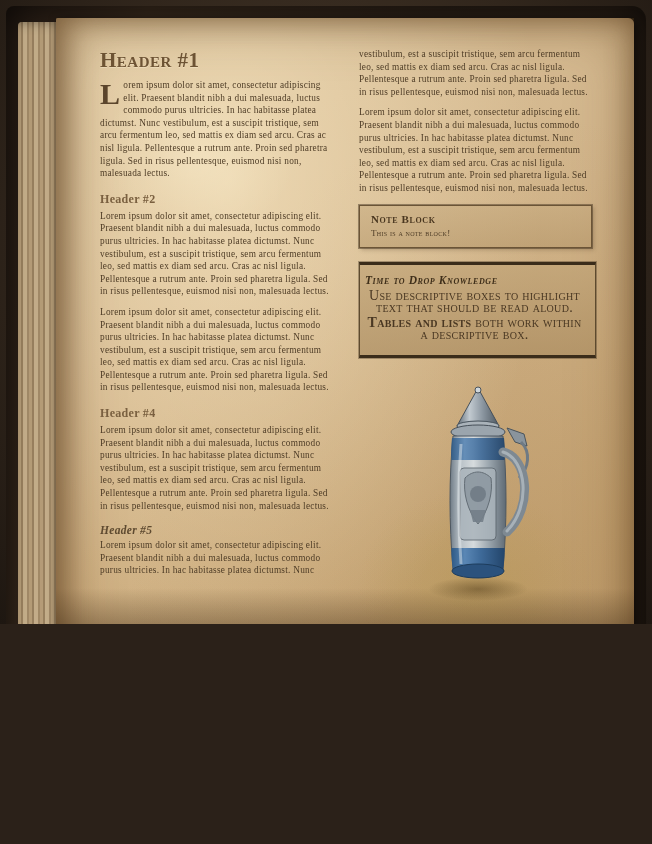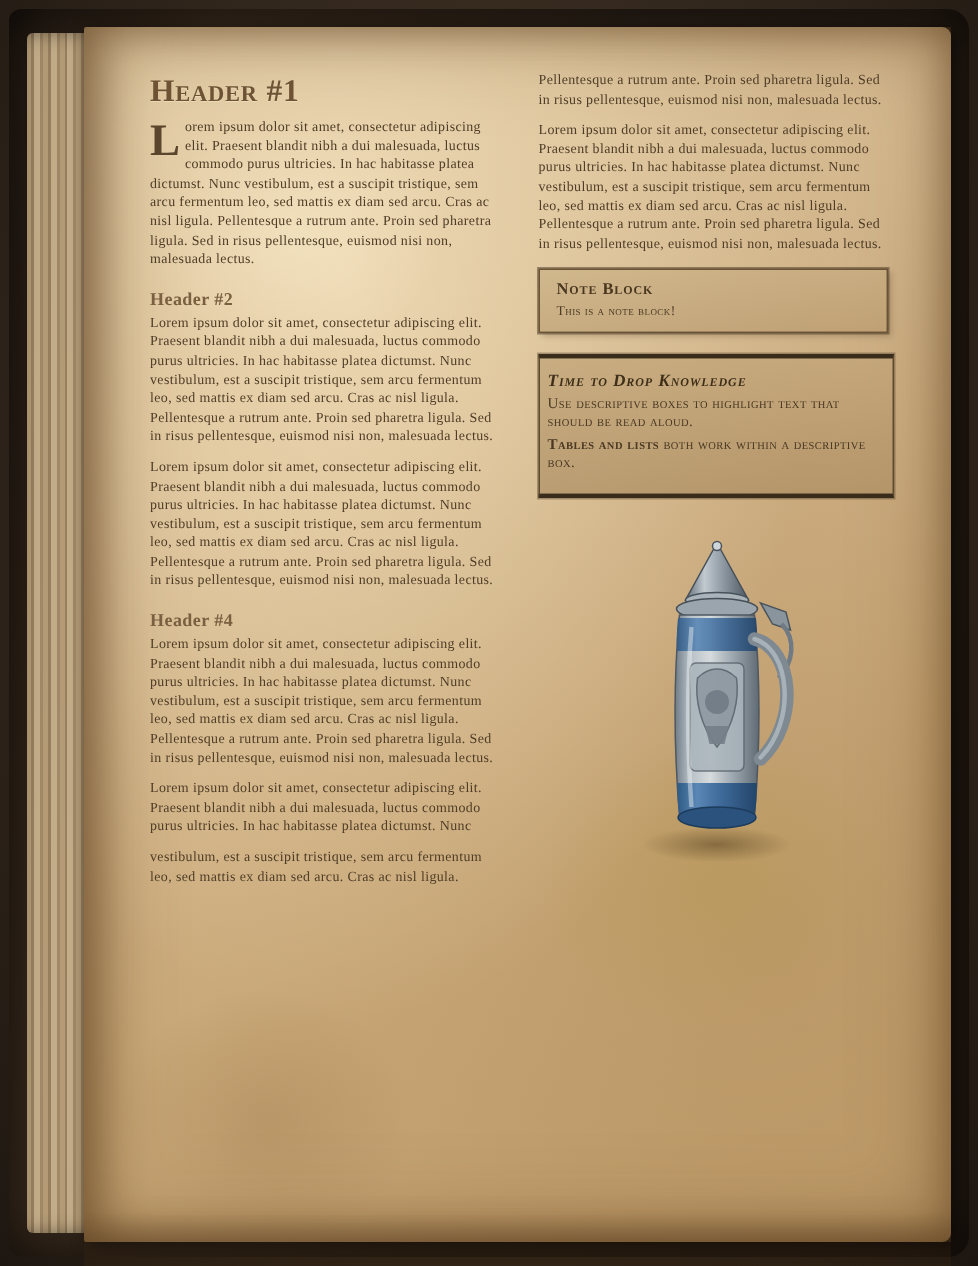"Header #1" .book { height: 844px -> 624px }
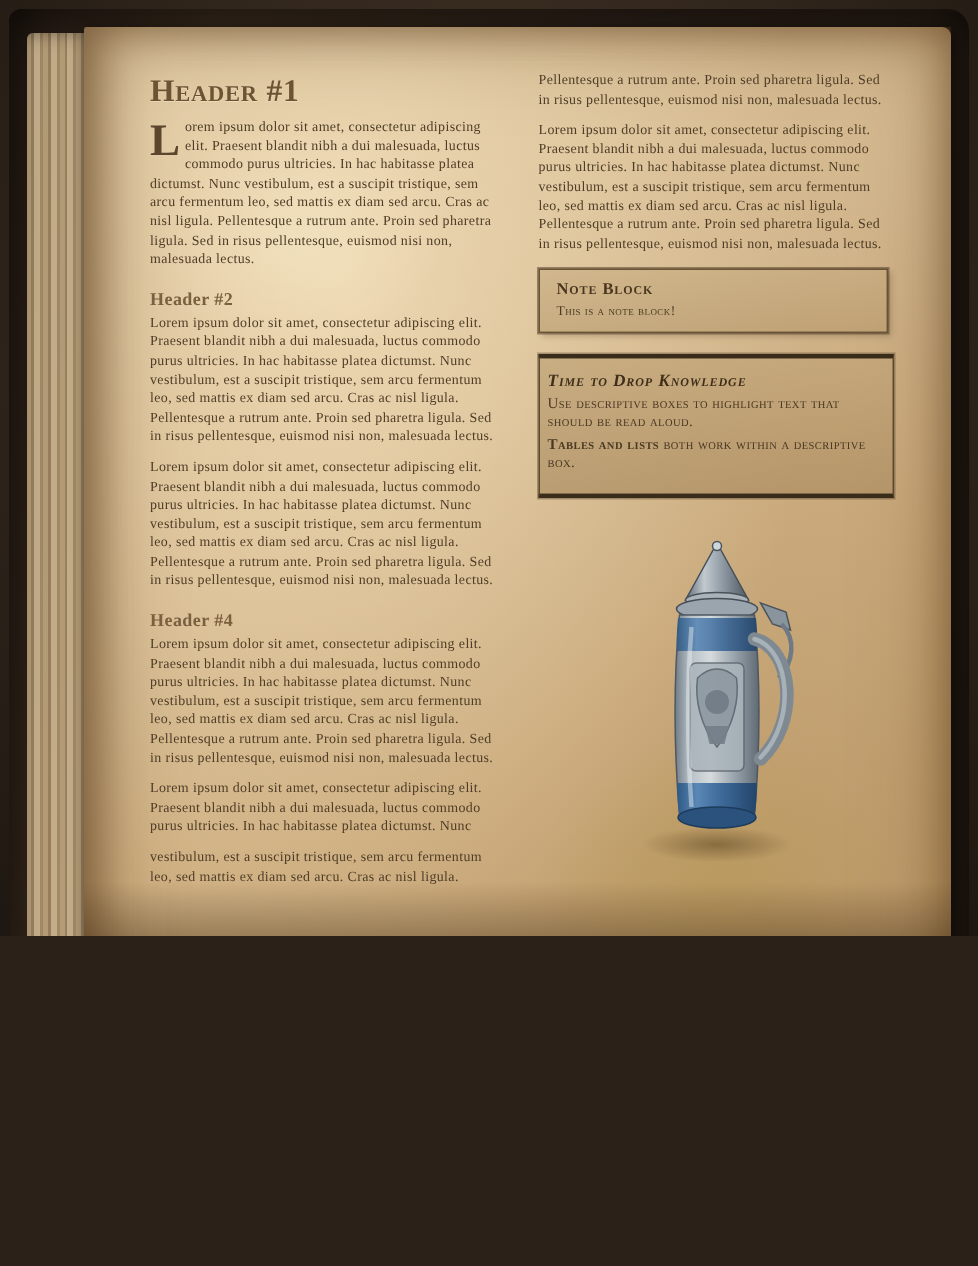"Use descriptive boxes to highlight" .descbox .db-text { font-size: 10px -> 14px; text-align: none -> center }
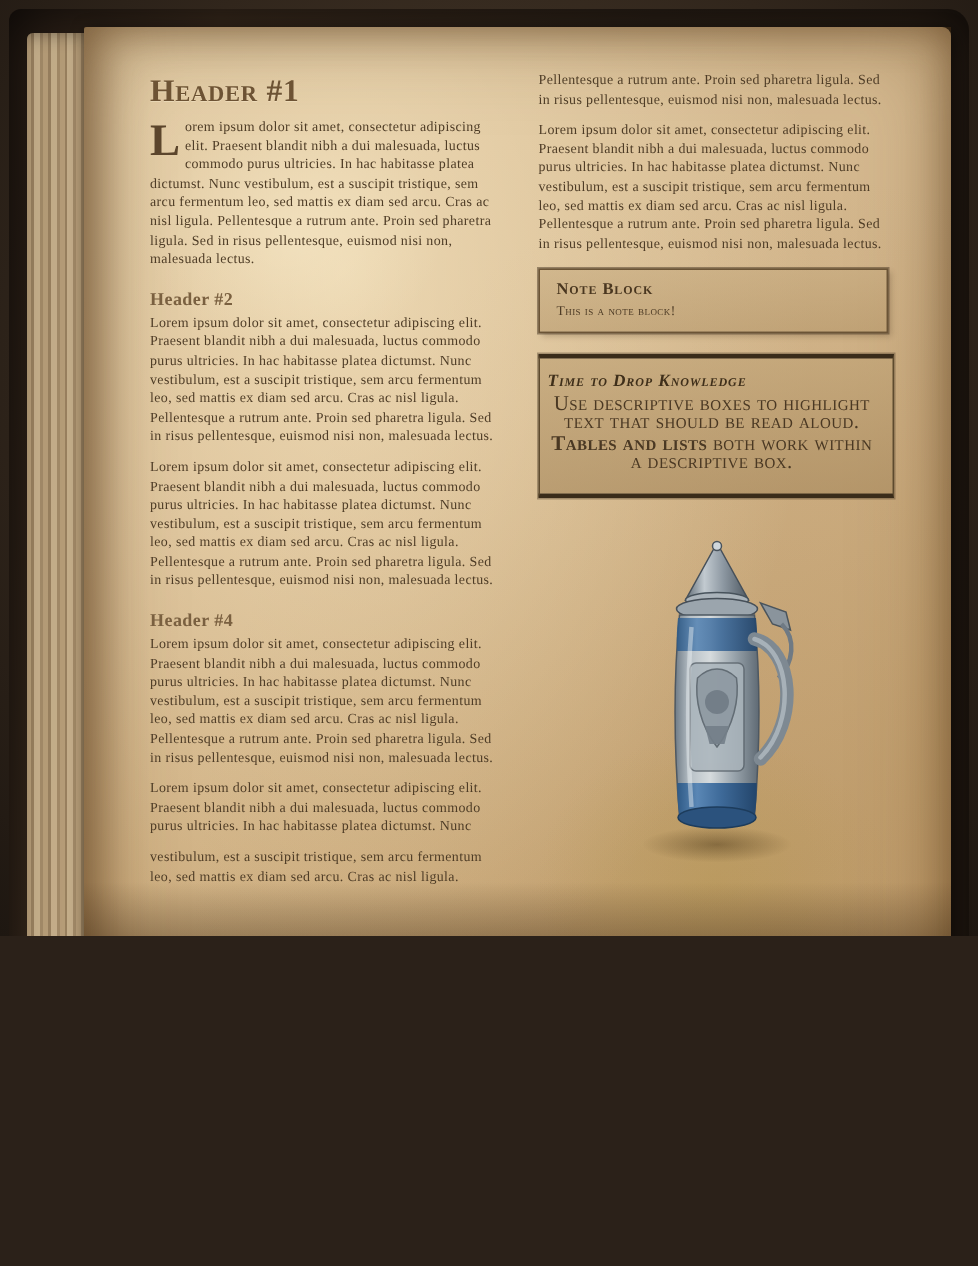"Header #5" h3.head-sm { html: none -> <h3>Header #5</h3> }
